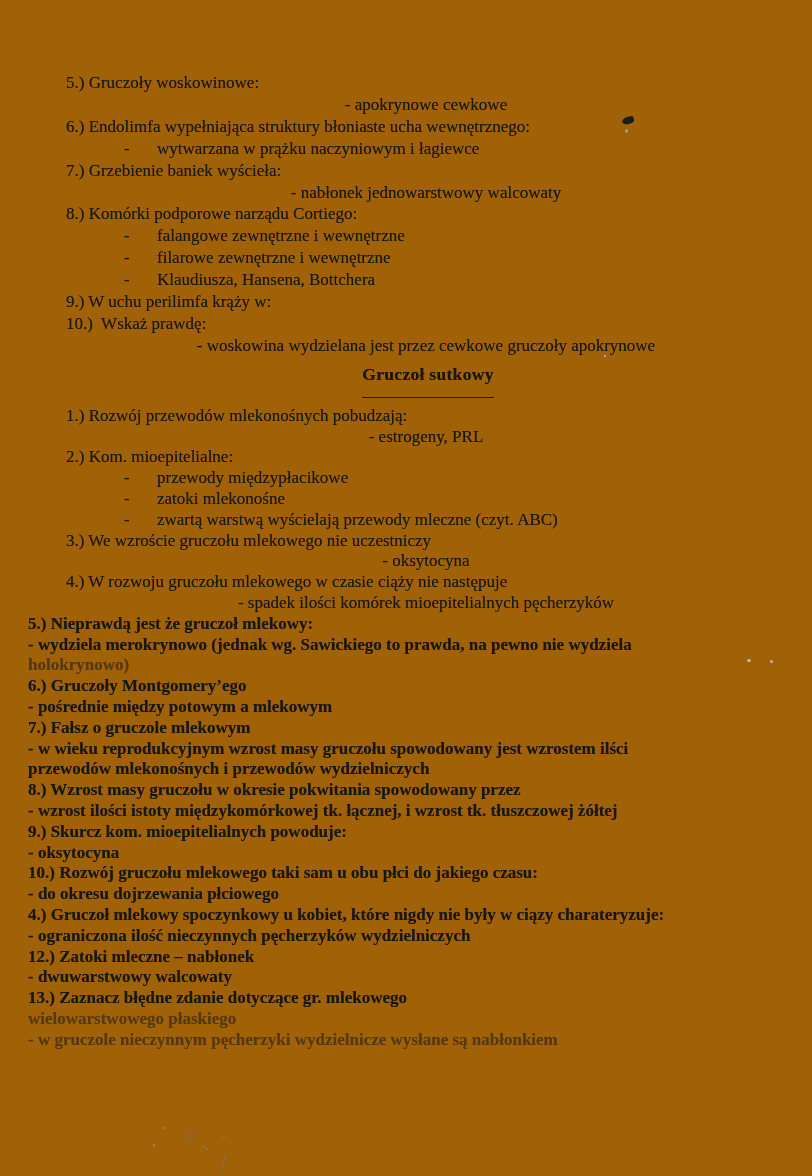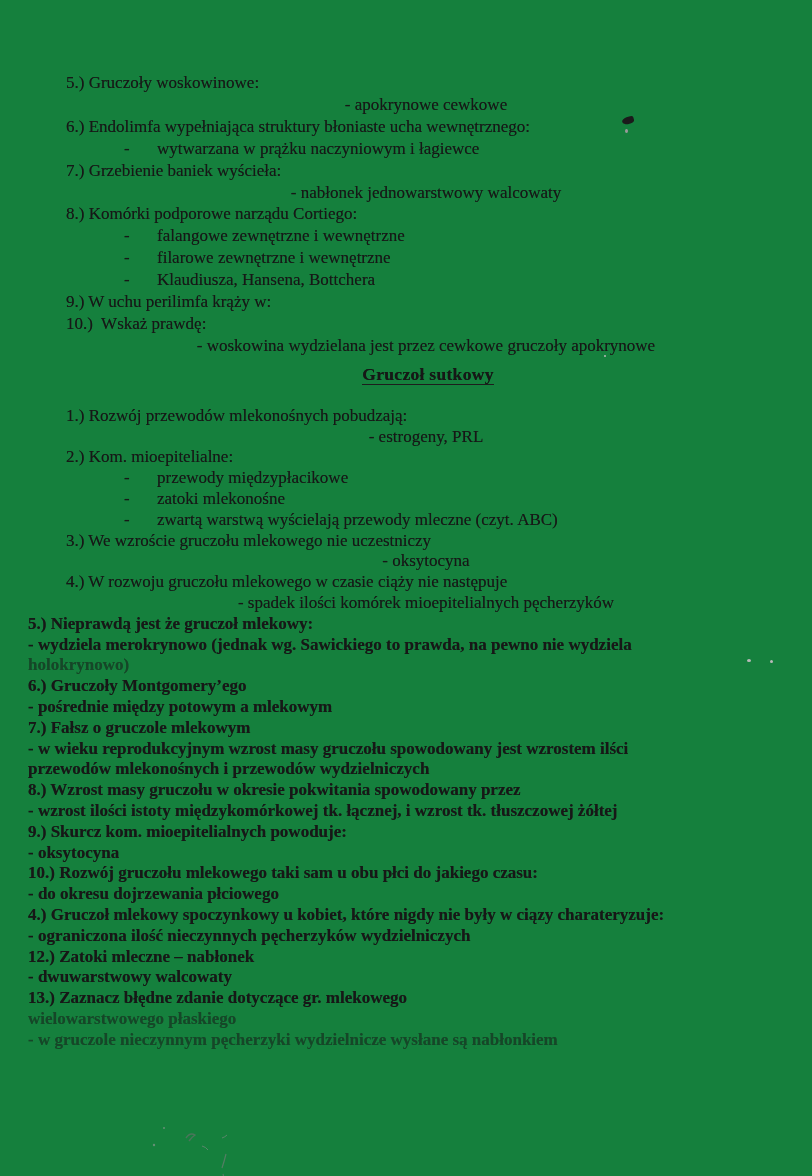"5.) Gruczoły woskowinowe:" .page { background: #15803d -> #a16207 }
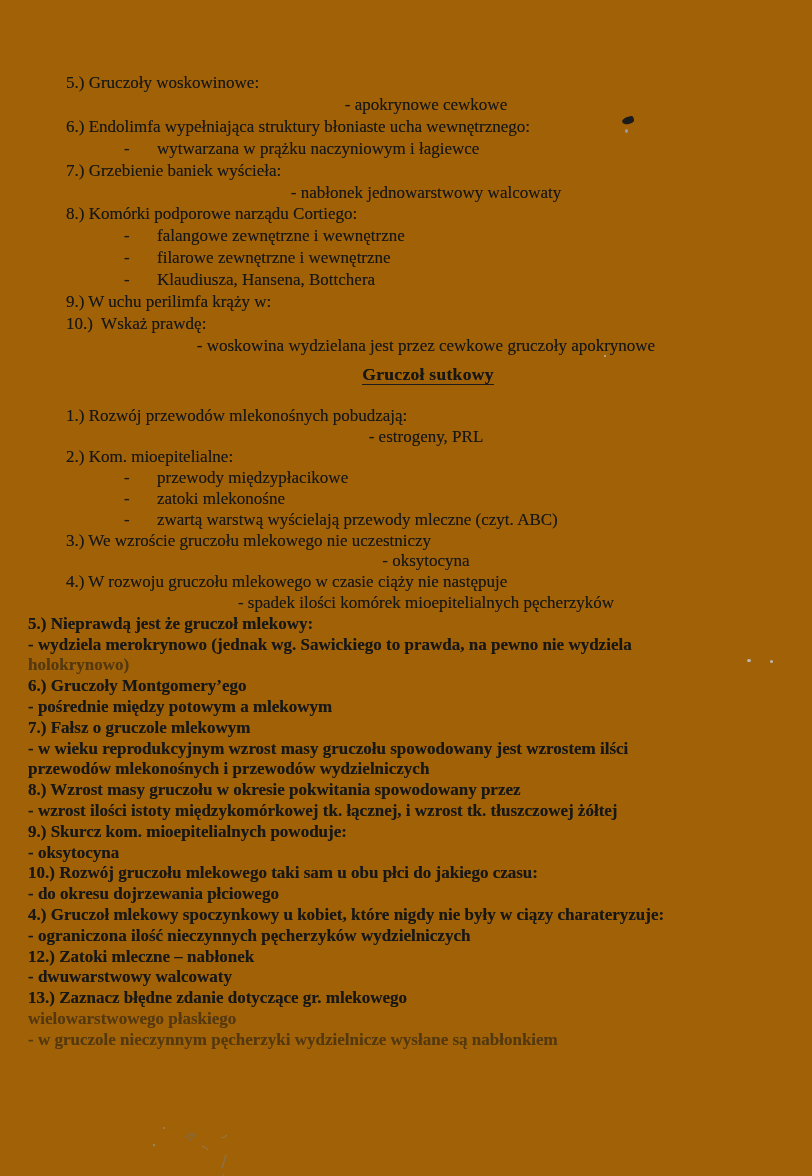"Gruczoł sutkowy" .heading .hd-text { padding-bottom: 0 -> 13px }
